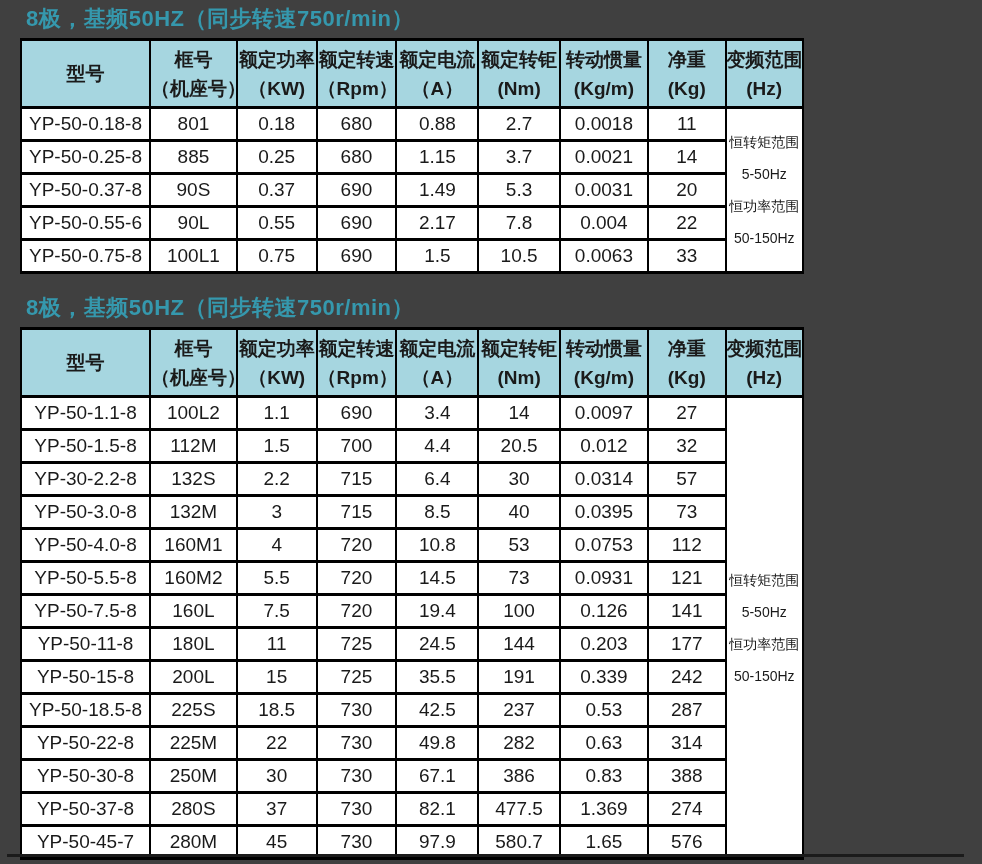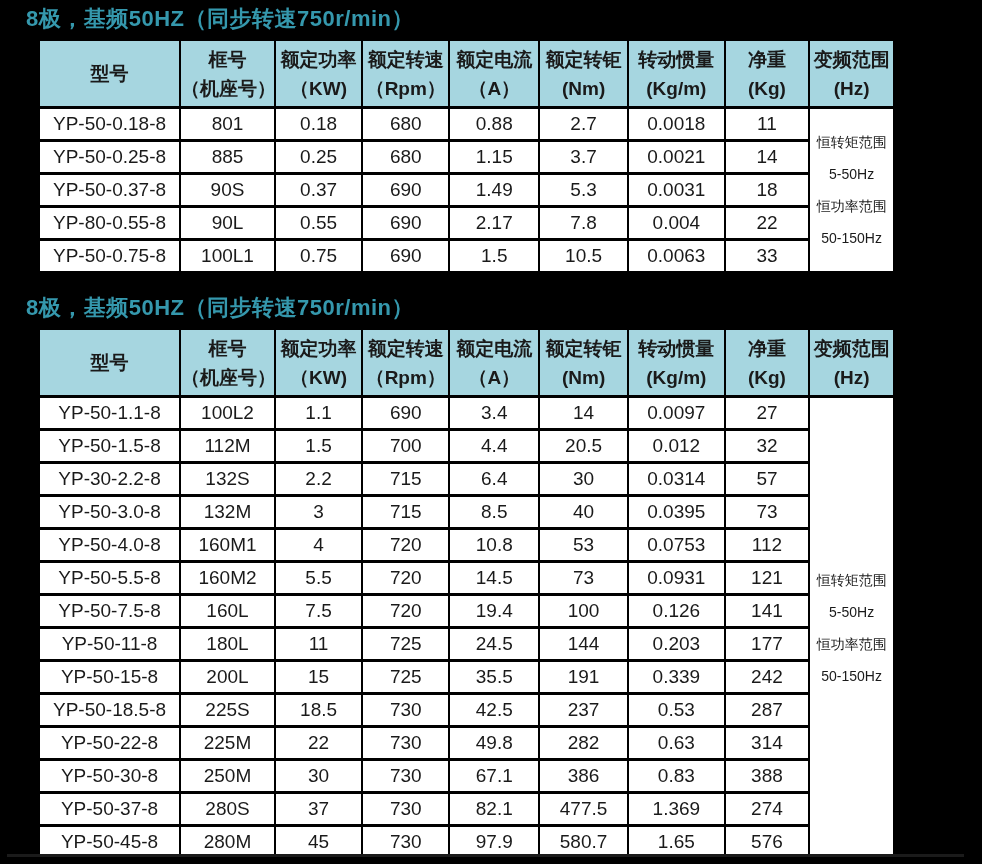"8极，基频50HZ（同步转速750r/min）" .page { background: #000000 -> #404040 }
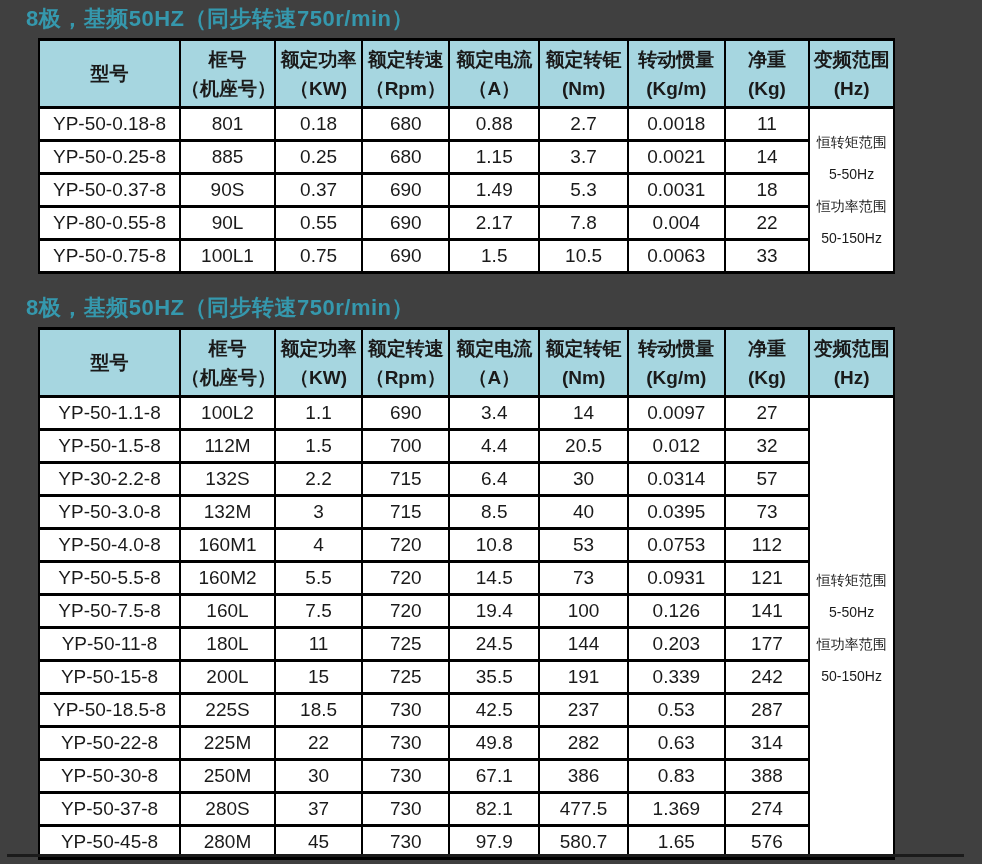"型号" table.spec-table { margin-left: 38px -> 20px; width: 857px -> 784px }
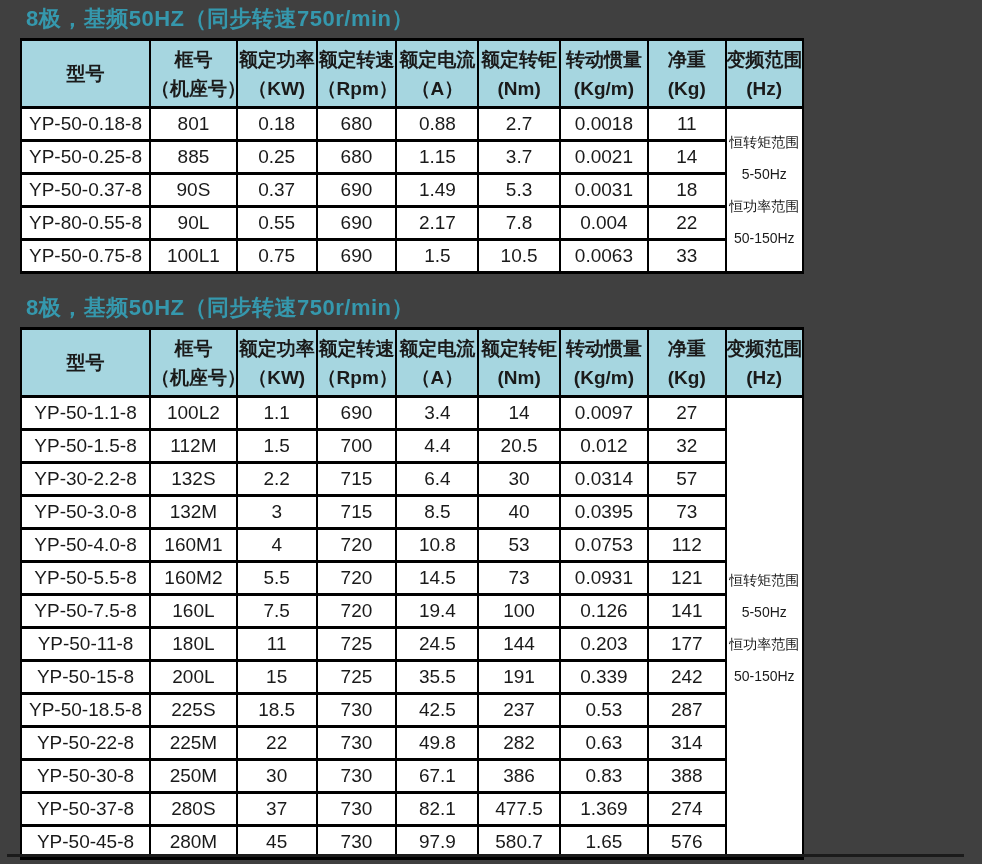"18" td { text: 18 -> 20 }
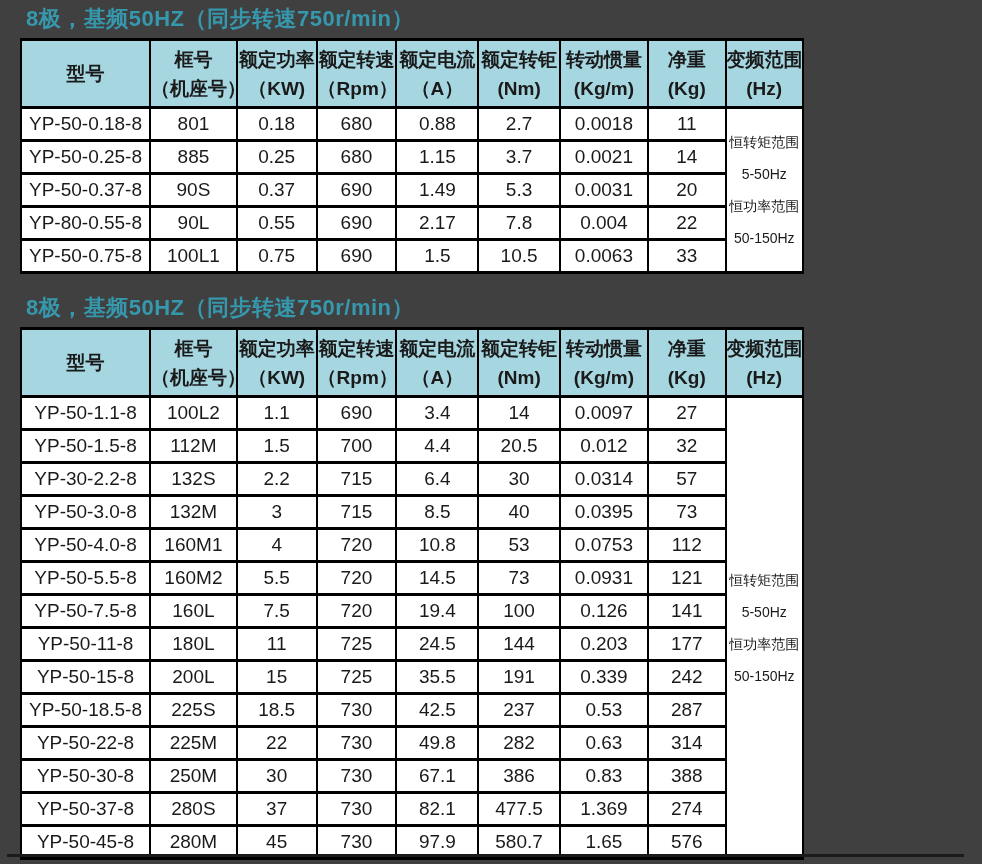"YP-80-0.55-8" td { text: YP-80-0.55-8 -> YP-50-0.55-6 }
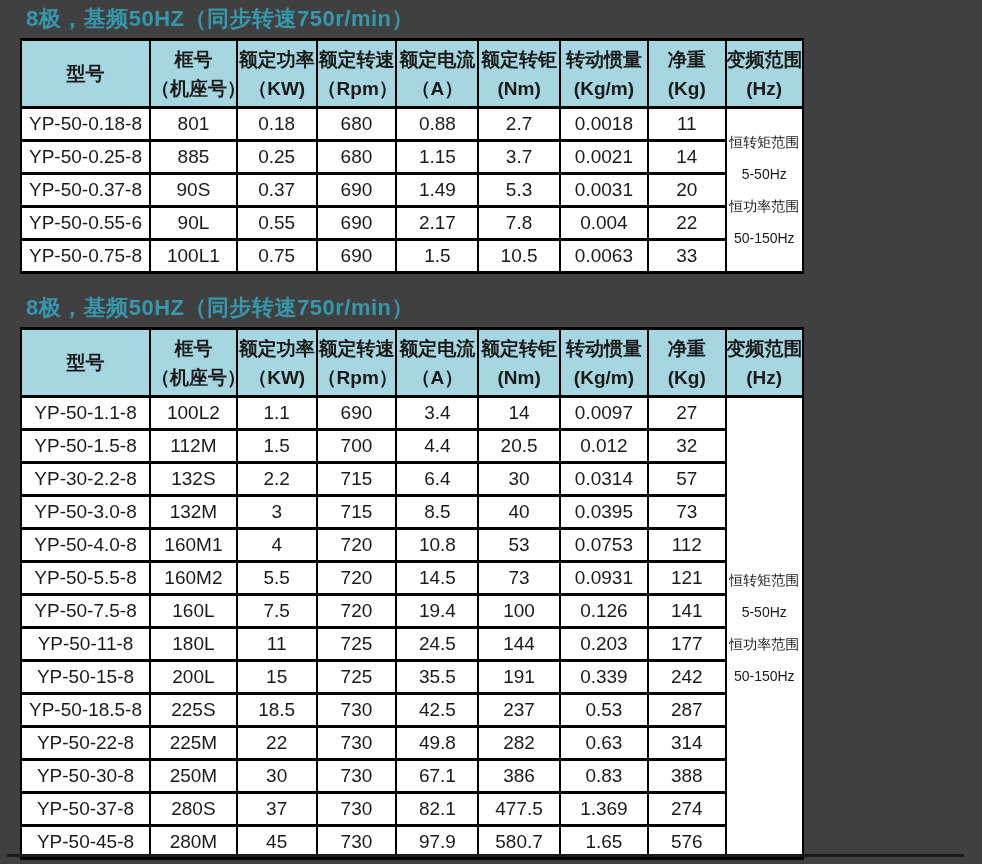"YP-50-45-8" td { text: YP-50-45-8 -> YP-50-45-7 }
